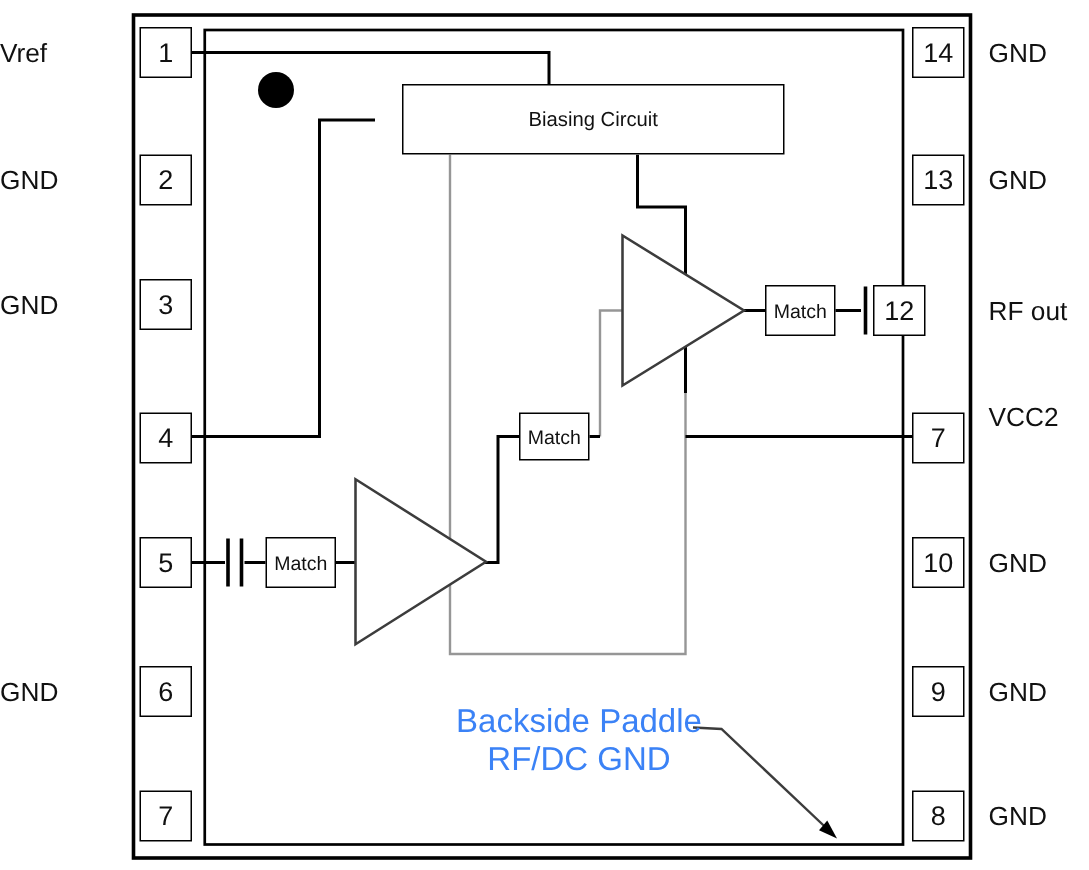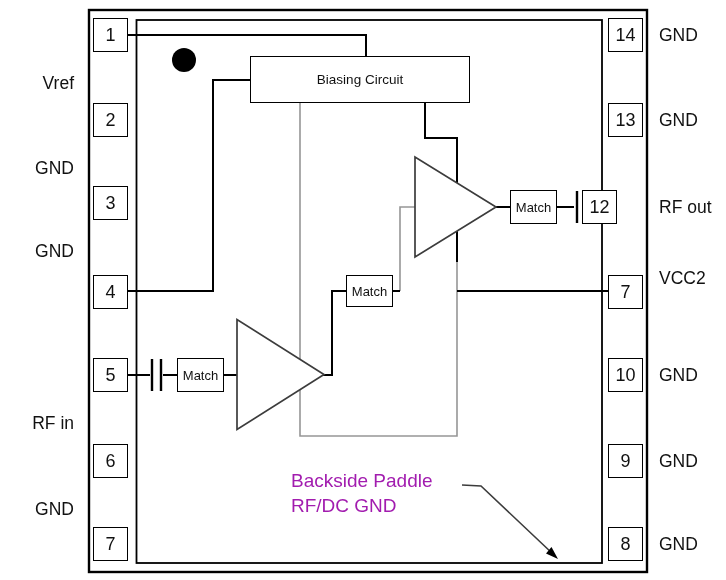"Vref" .pin-label.left-col { margin-top: 48px -> none; text-align: right -> left }
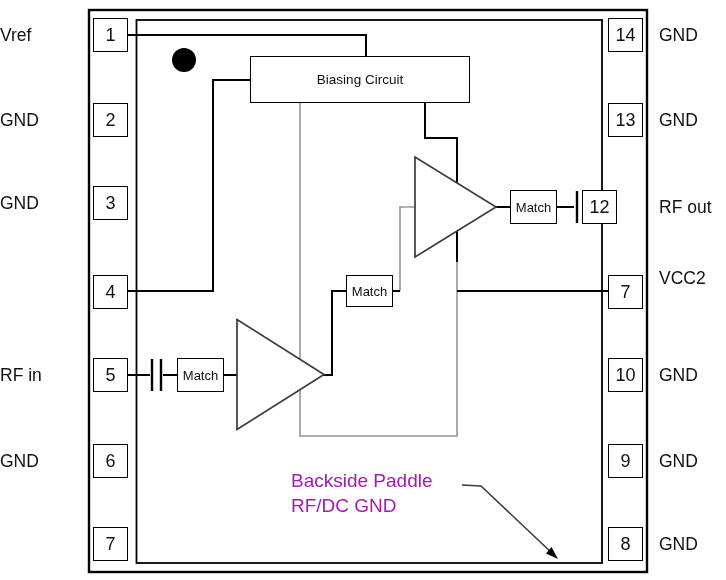"Biasing Circuit" .block.biasing { left: 250px -> 268px; width: 220px -> 255px }
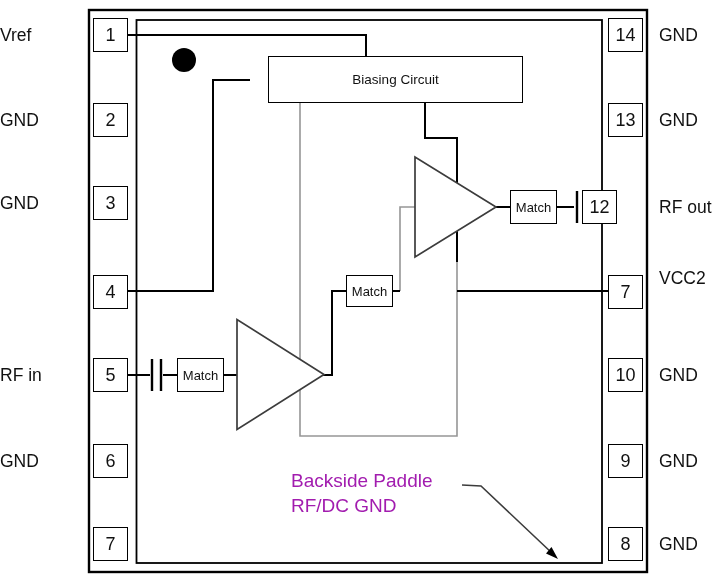"RF in" div.pin-label { html: <div>RF in</div> -> none }
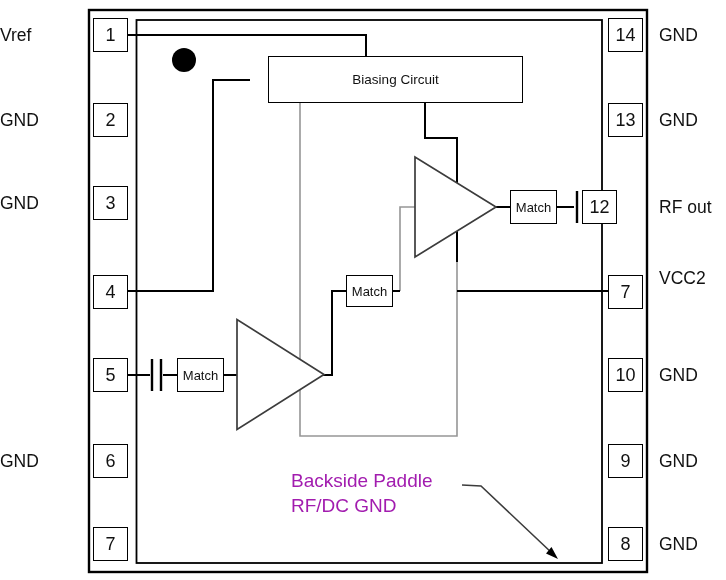"Backside Paddle" .annotation { color: #a21caf -> #3b82f6; font-size: 19px -> 22px; text-align: left -> center }
